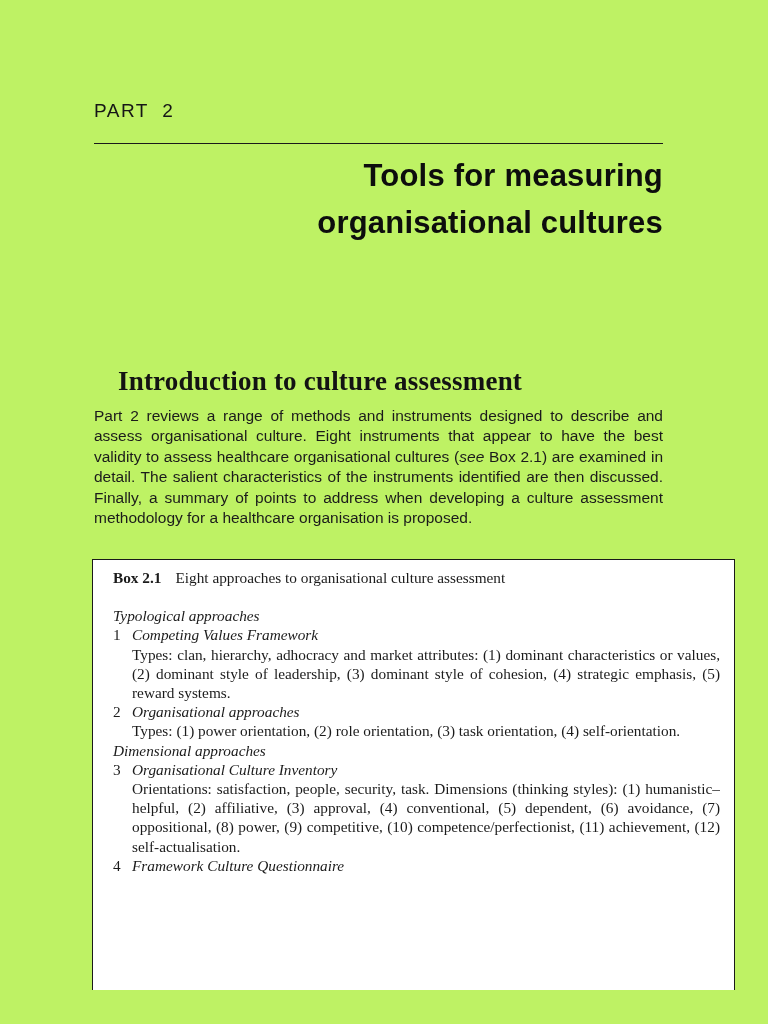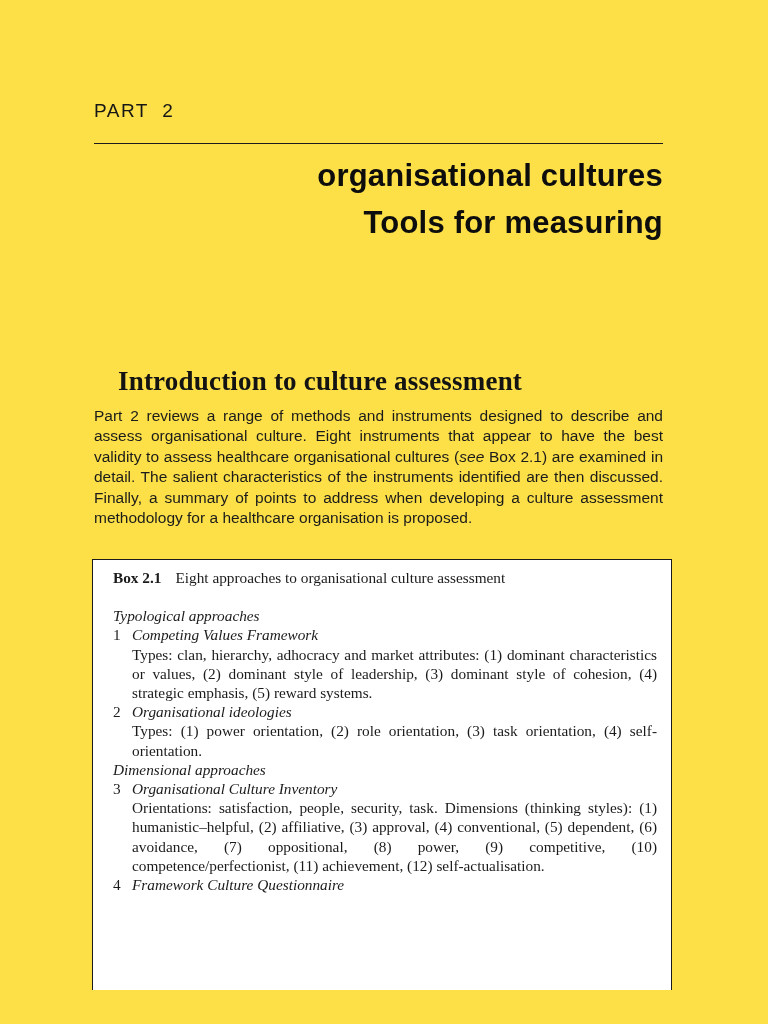"PART 2" .page { background: #fde047 -> #bef264 }
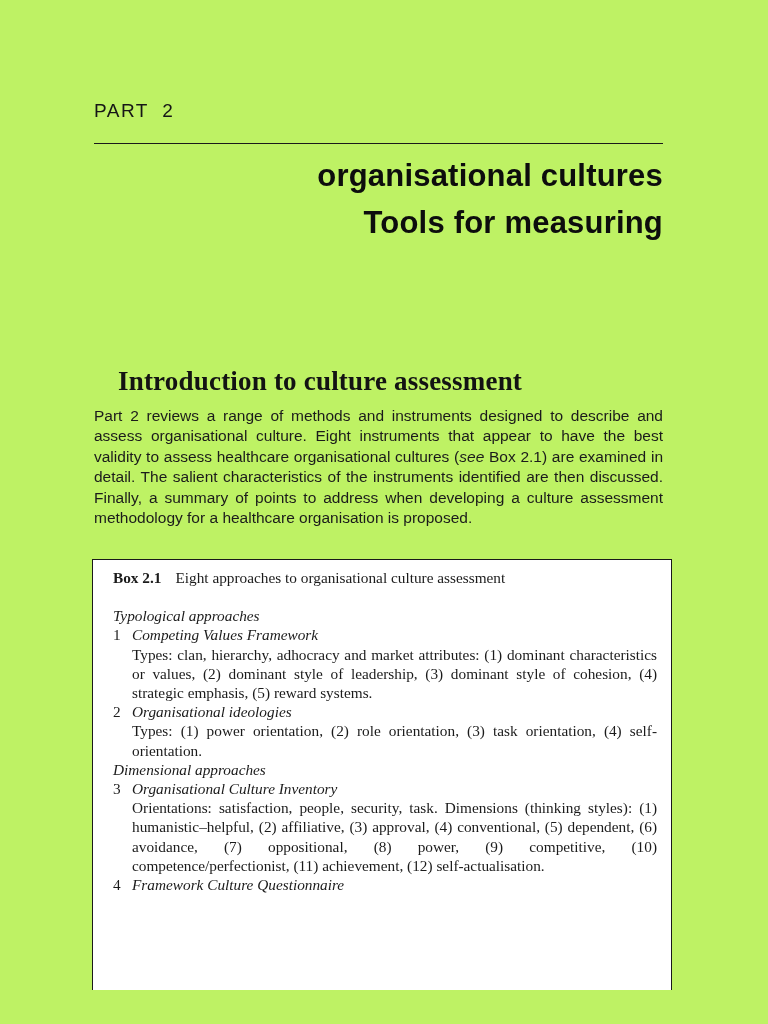"organisational cultures" div { order: before "Tools for measuring" -> after "Tools for measuring" }
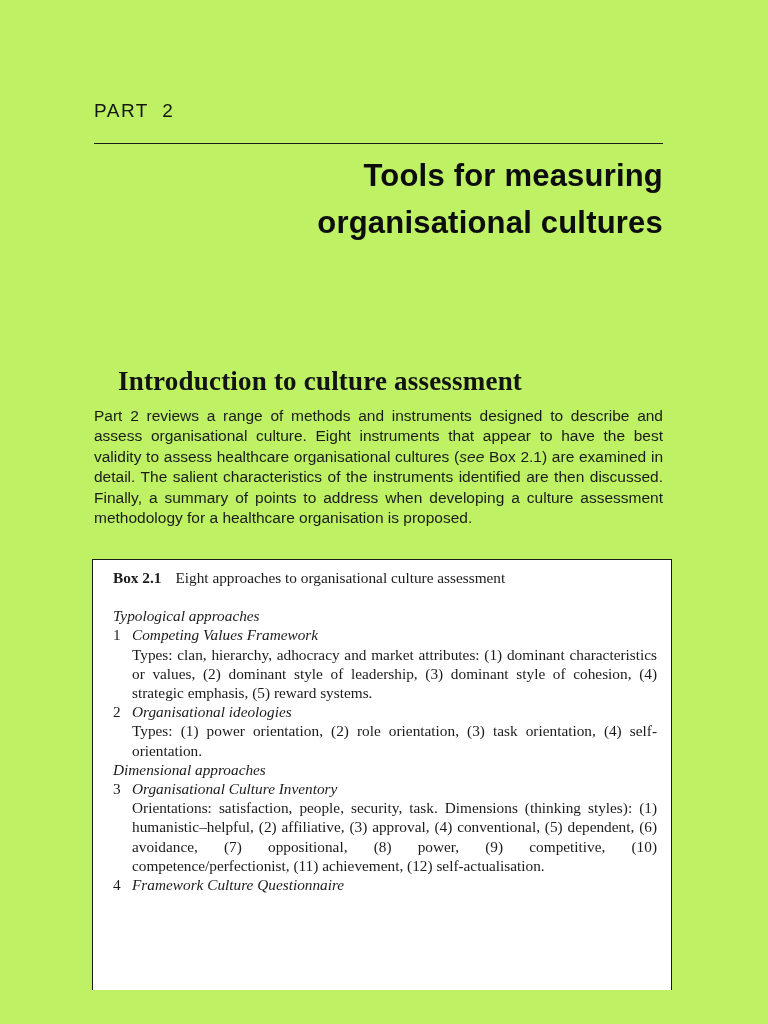"Box 2.1 Eight approaches to" .callout-box { width: 580px -> 643px }
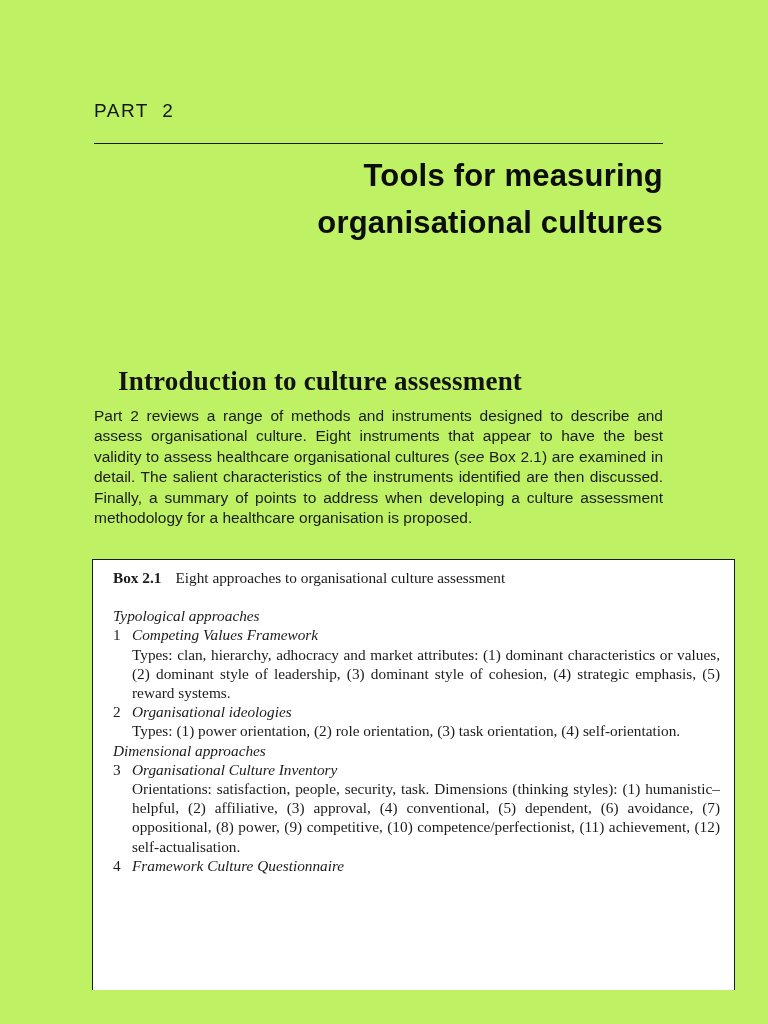"Organisational ideologies" div.item-name { text: ideologies -> approaches }
